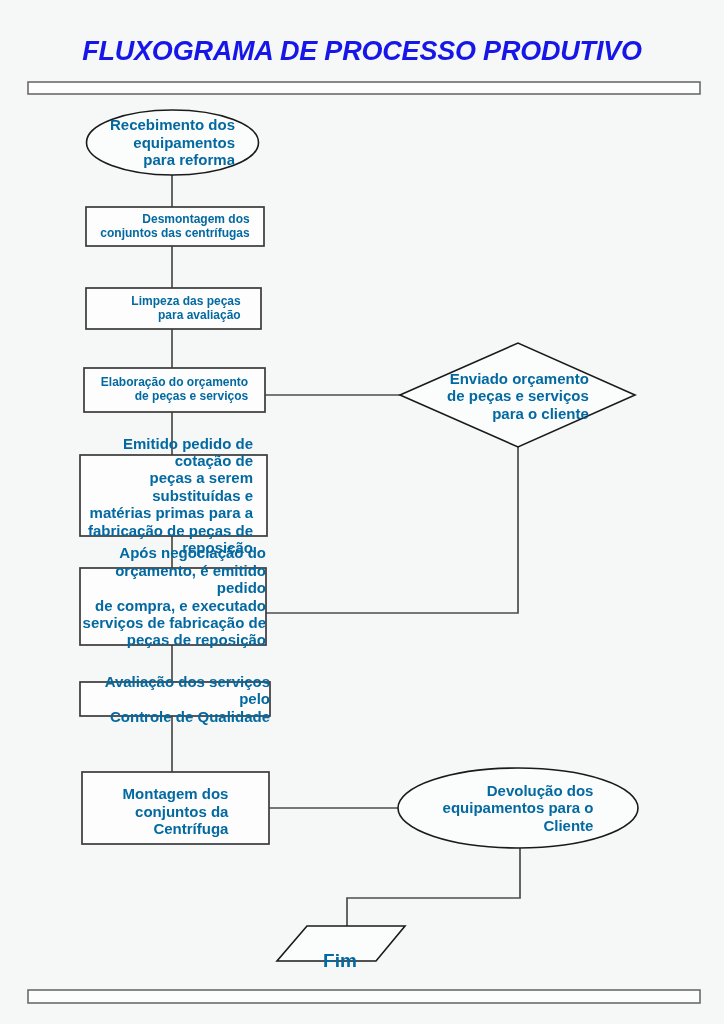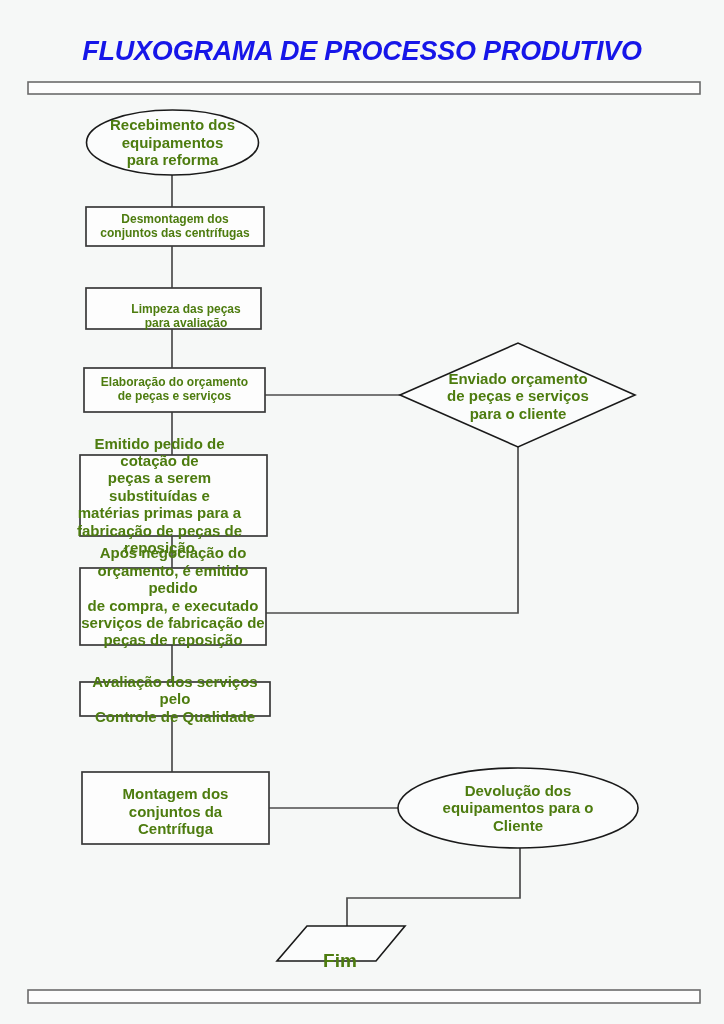"Recebimento dos" .node-label { color: #4d7c0f -> #0369a1; text-align: center -> right }
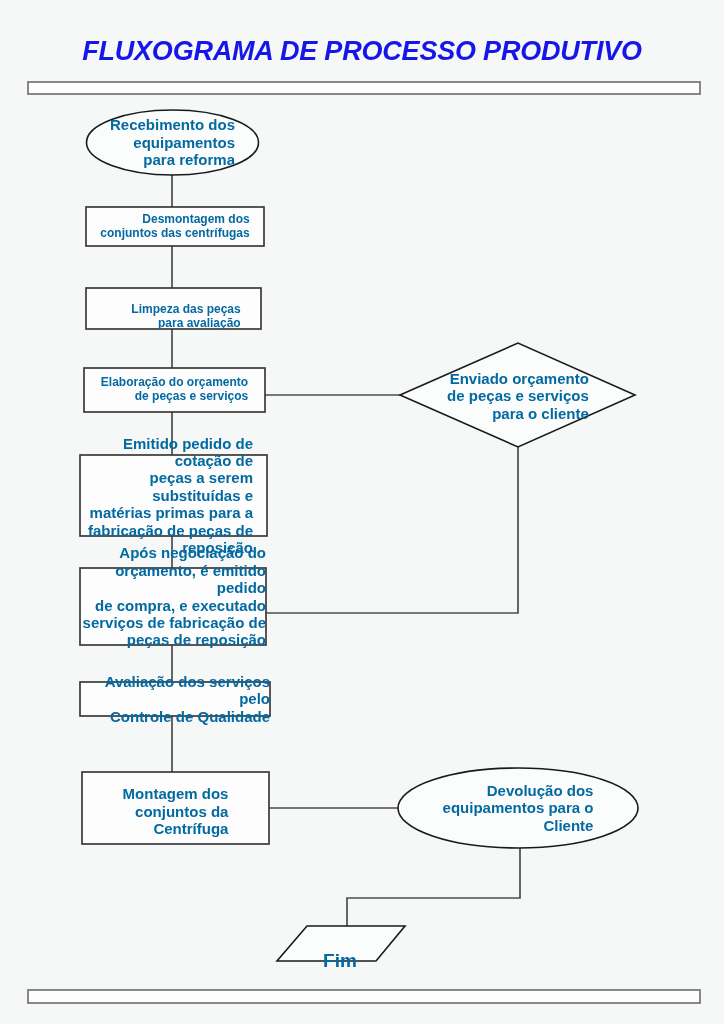"Limpeza das peças" div.node-label { margin-top: 8px -> none }
